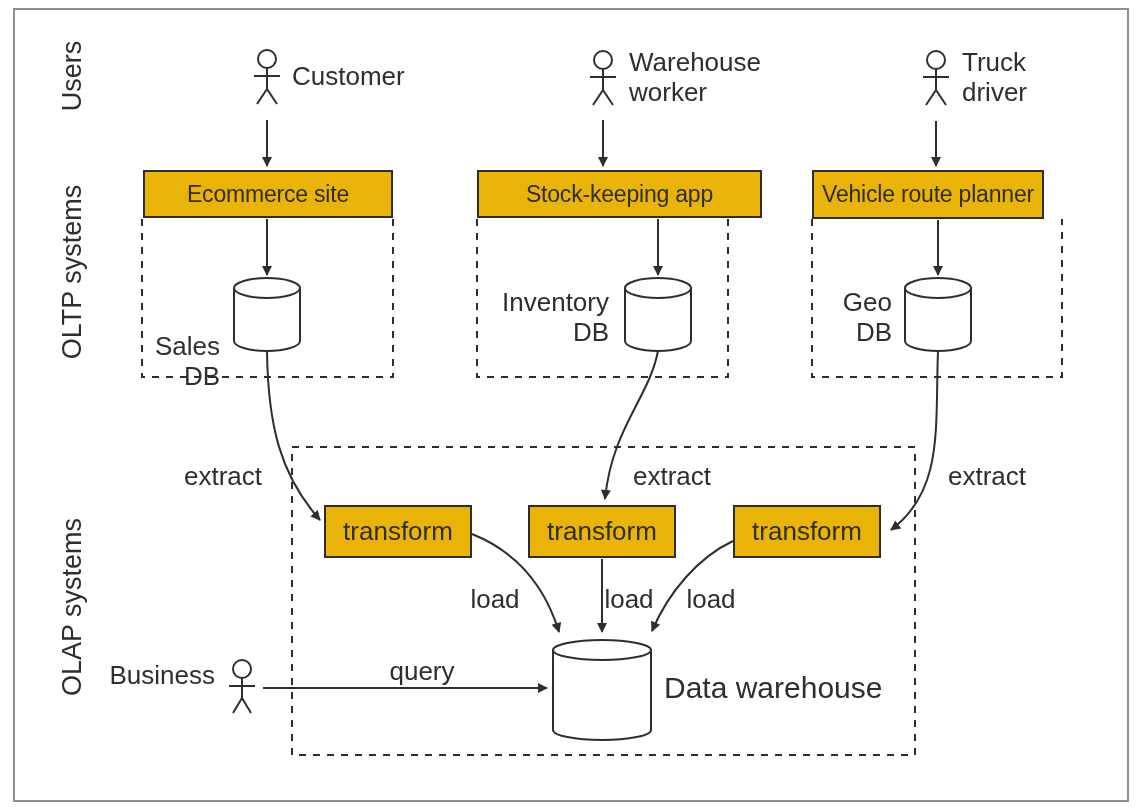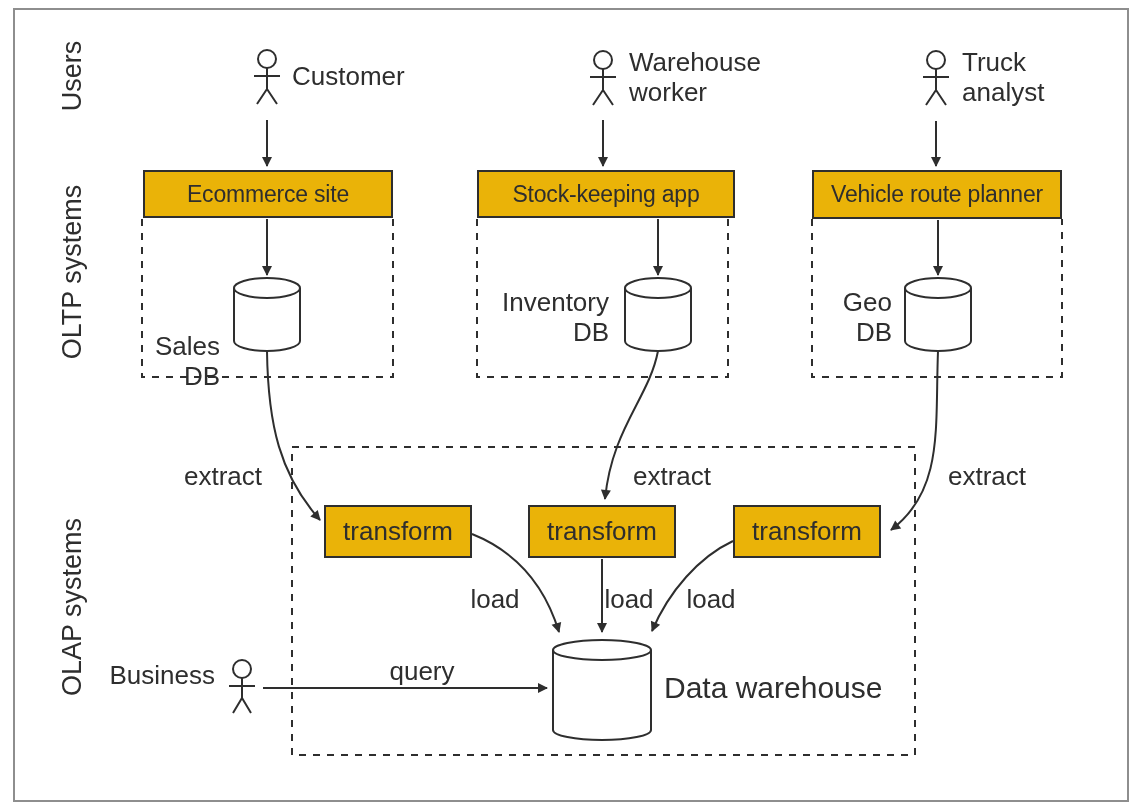"analyst" div { text: analyst -> driver }
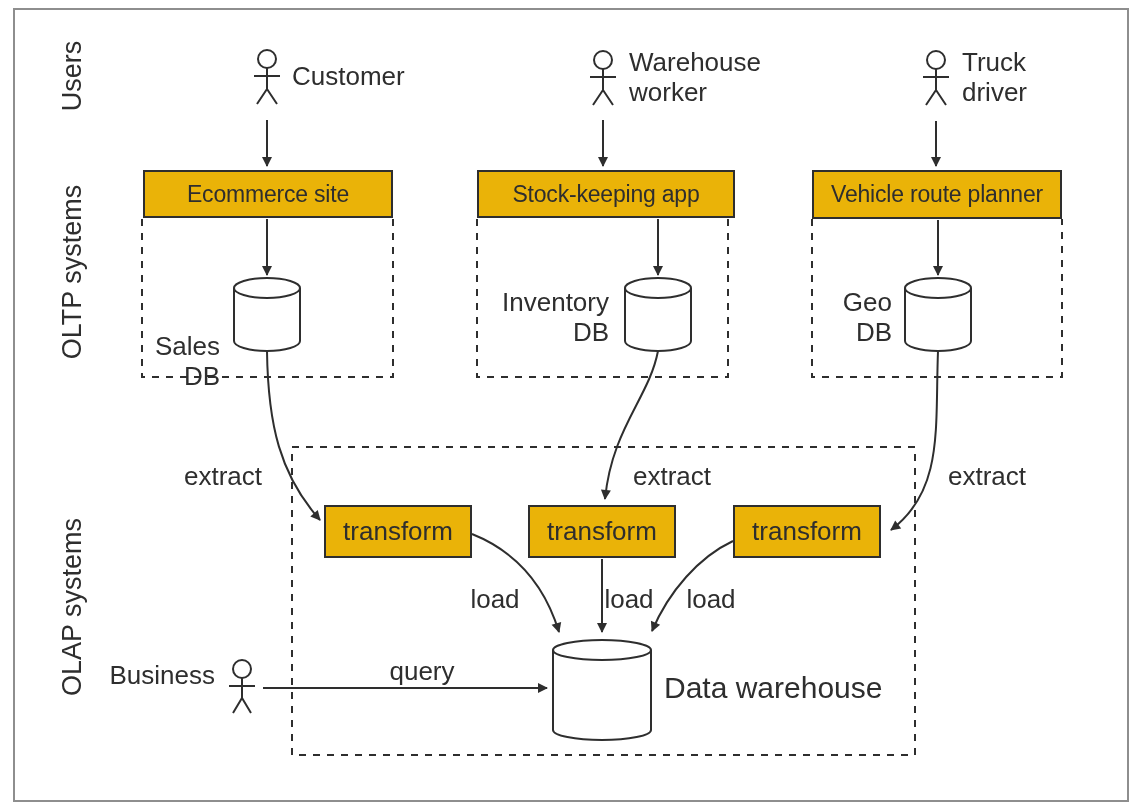"Stock-keeping app" div.box { width: 258px -> 285px }
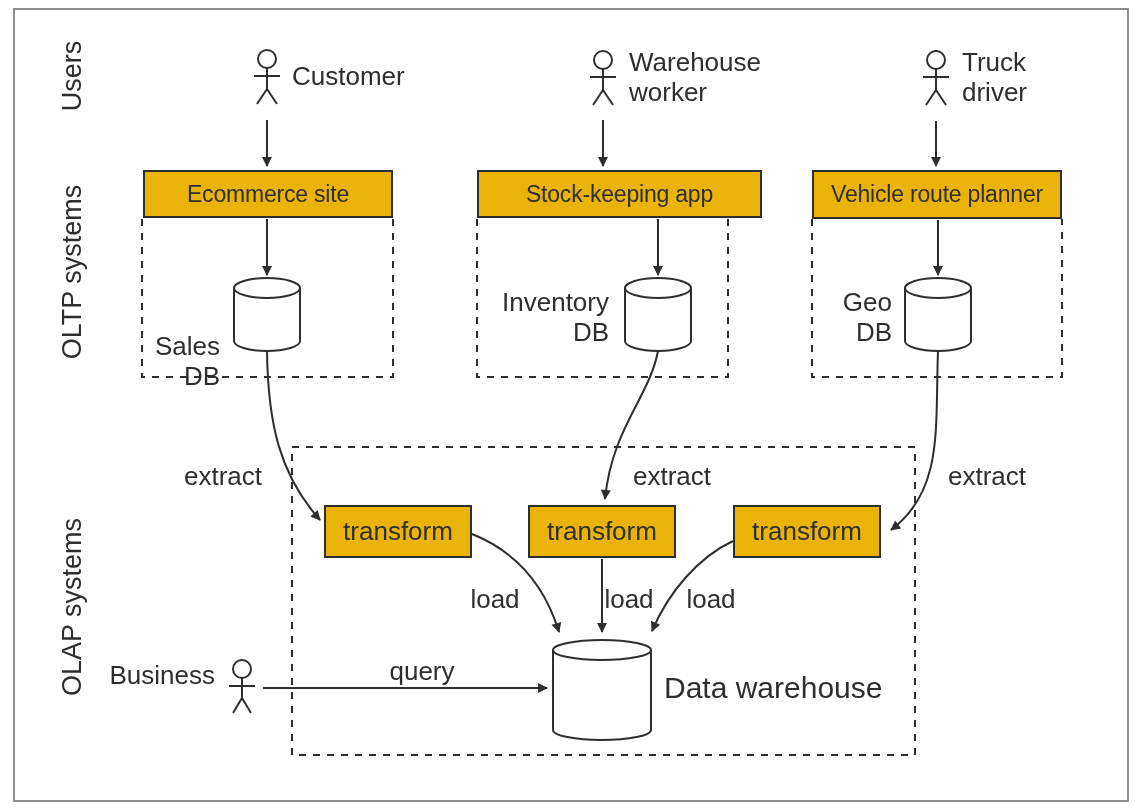"Vehicle route planner" div.box { width: 250px -> 232px }
